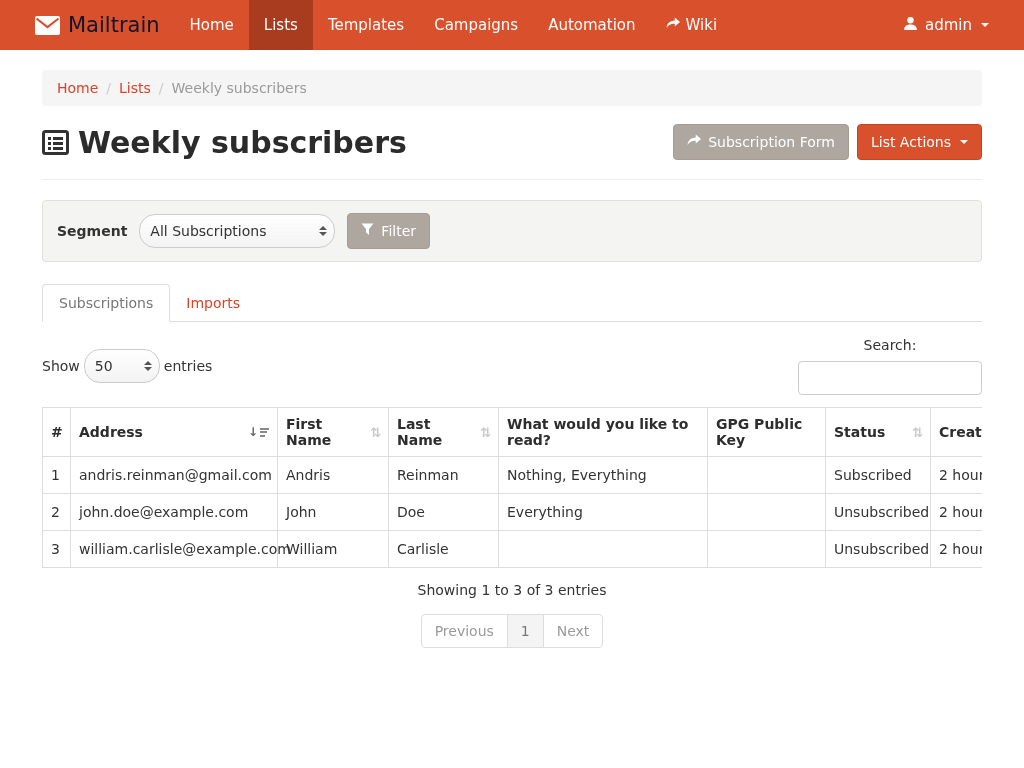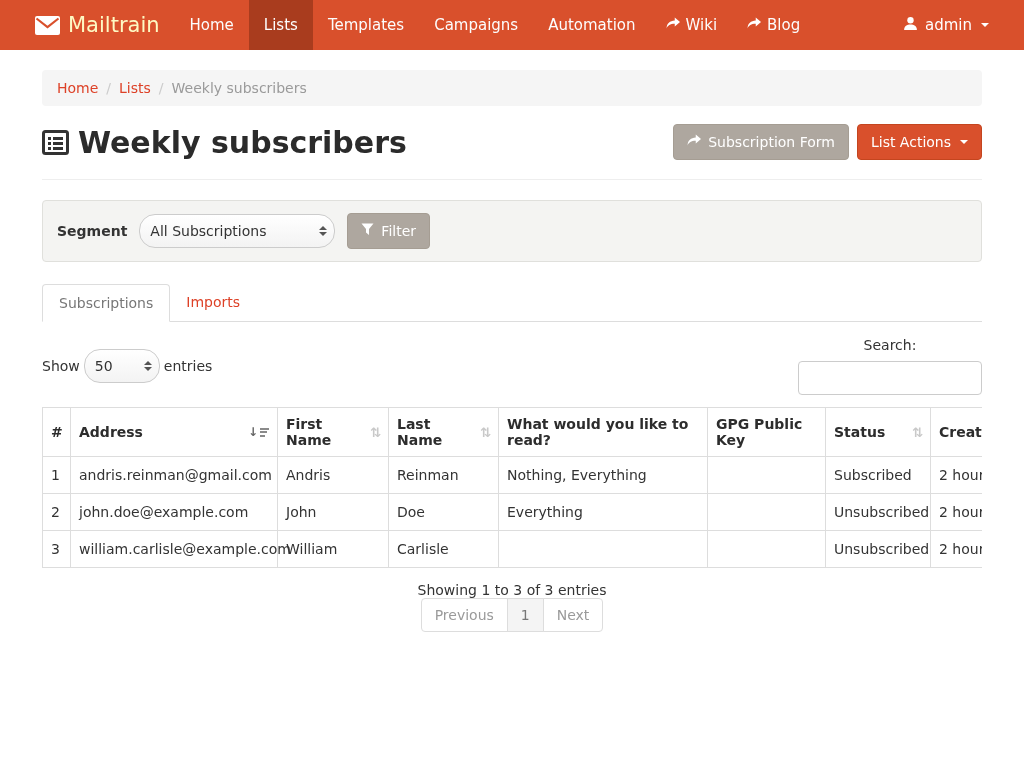"Mailtrain" .brand { color: #fef9c3 -> #0f172a }
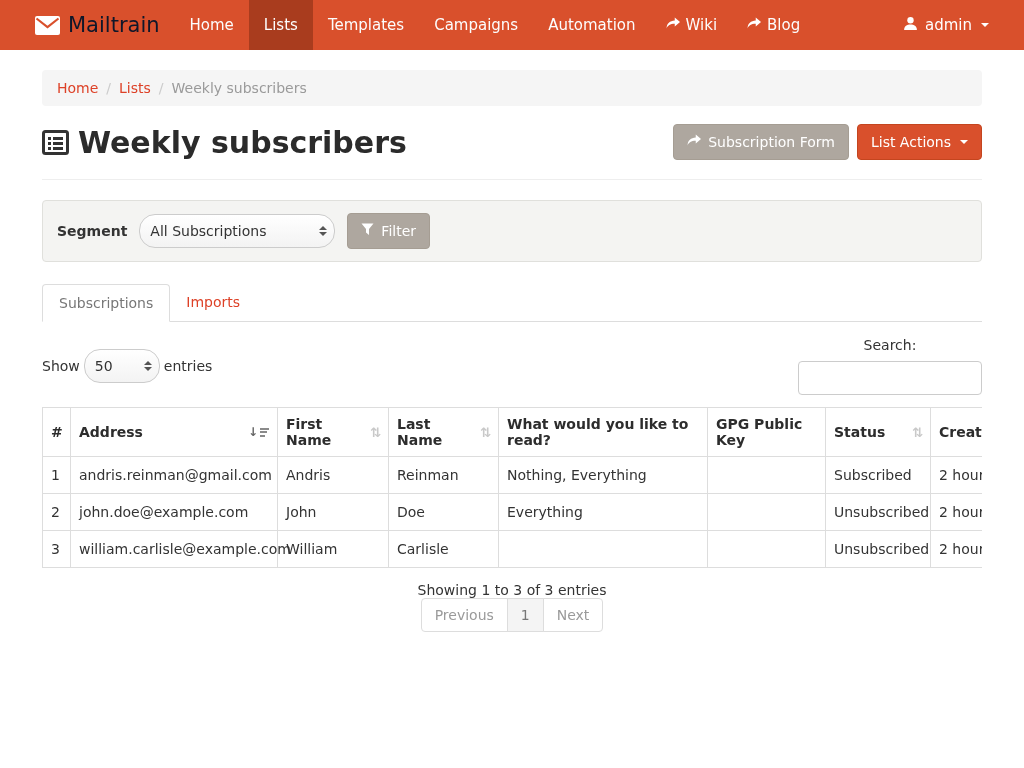"Blog" li.nav-item { html: <li> <a> <span><svg> <path></path> </svg></span> <span>Blog</span> </a> </li> -> none }
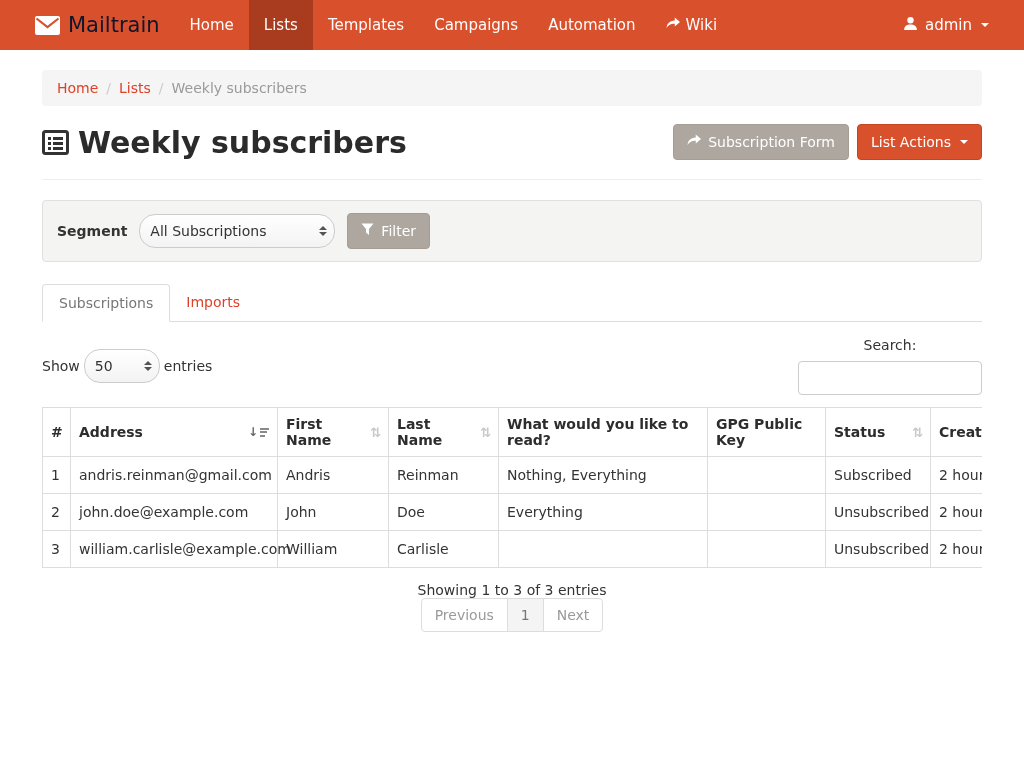"Subscriptions" .tabs { align-items: none -> center }
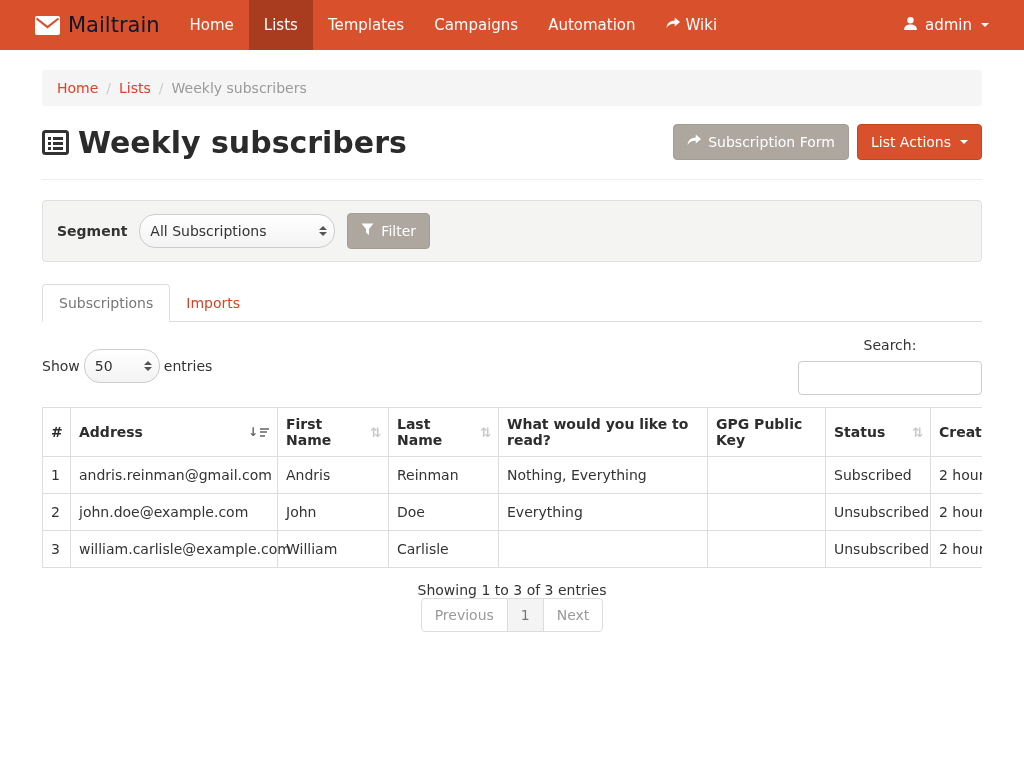"Previous" .pager { margin-top: none -> 16px }
